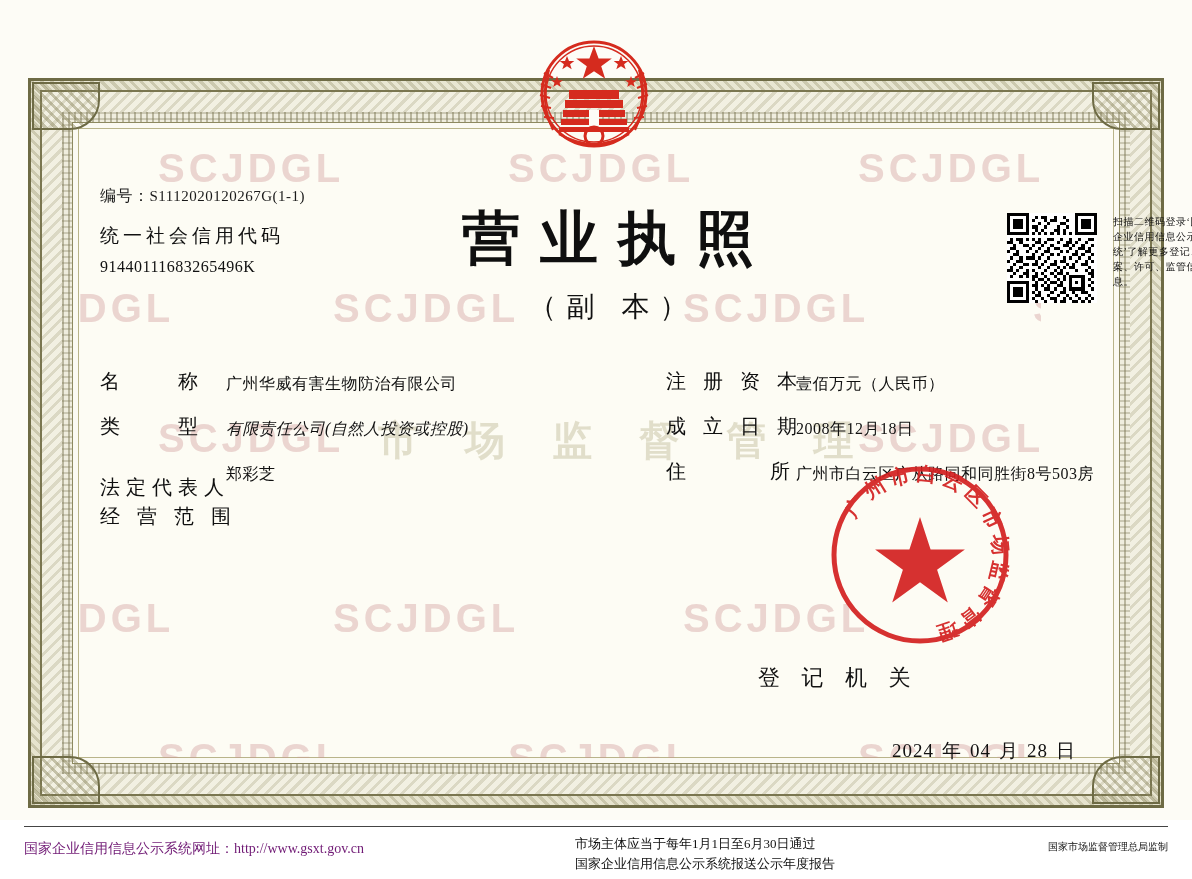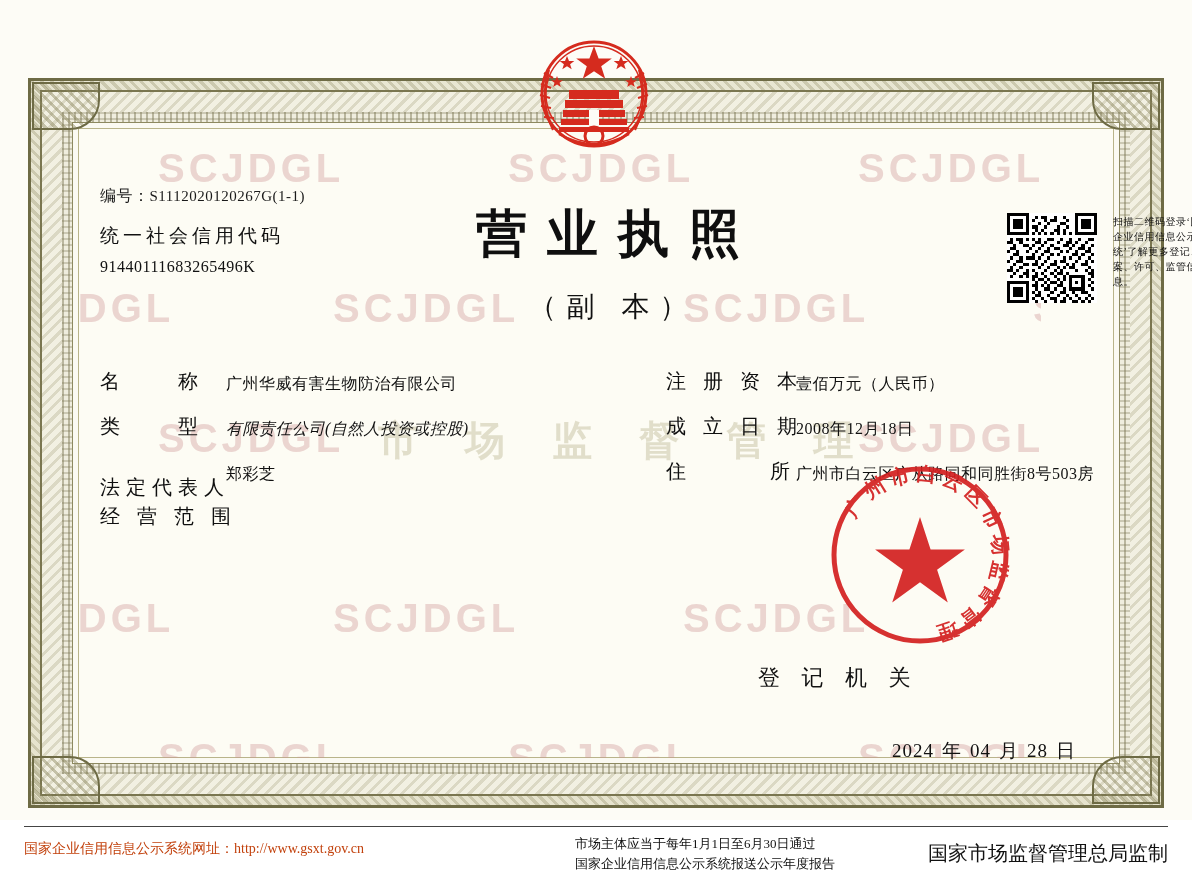"营业执照" .main-title { font-size: 51px -> 58px }
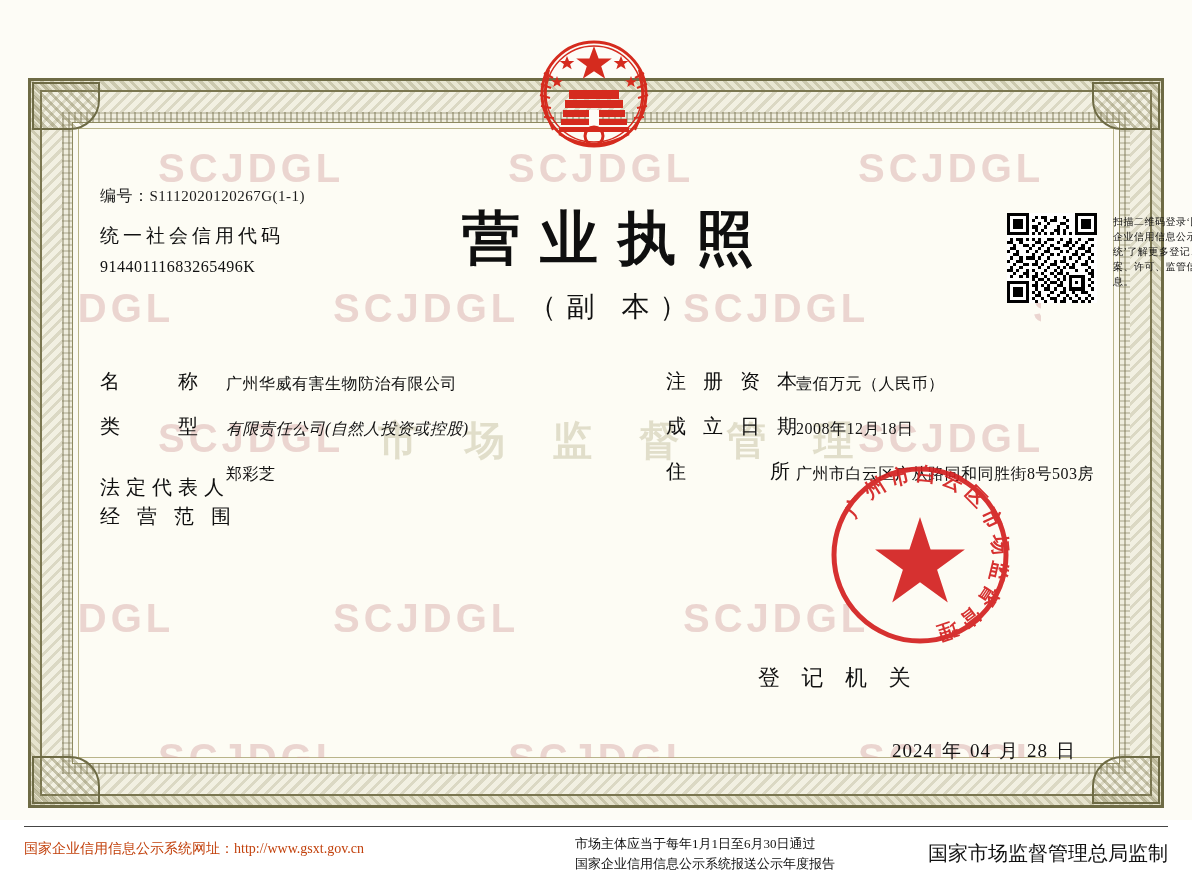"国家企业信用信息公示系统网址：http://www.gsxt.gov.cn" .footer-left { color: #c2410c -> #701a75 }
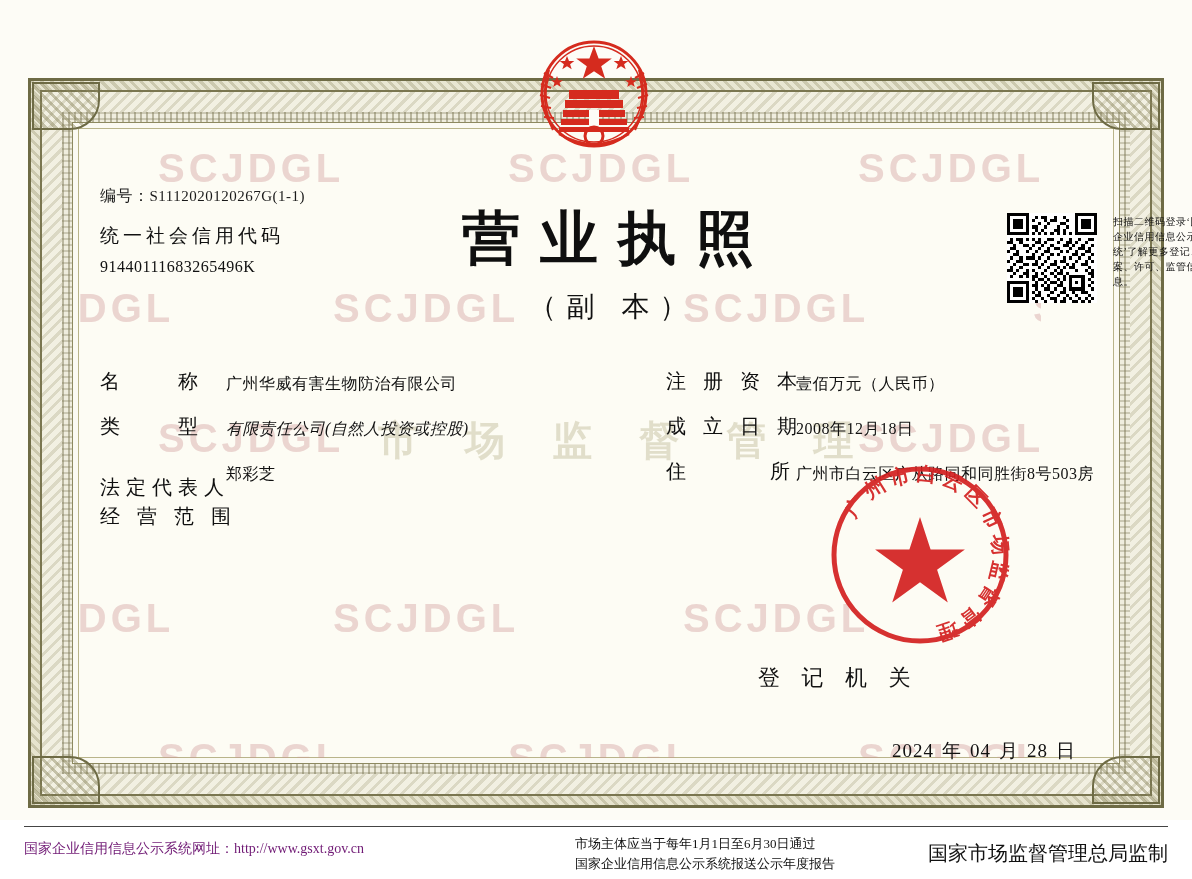"国家市场监督管理总局监制" .footer-right { font-size: 20px -> 10px }
